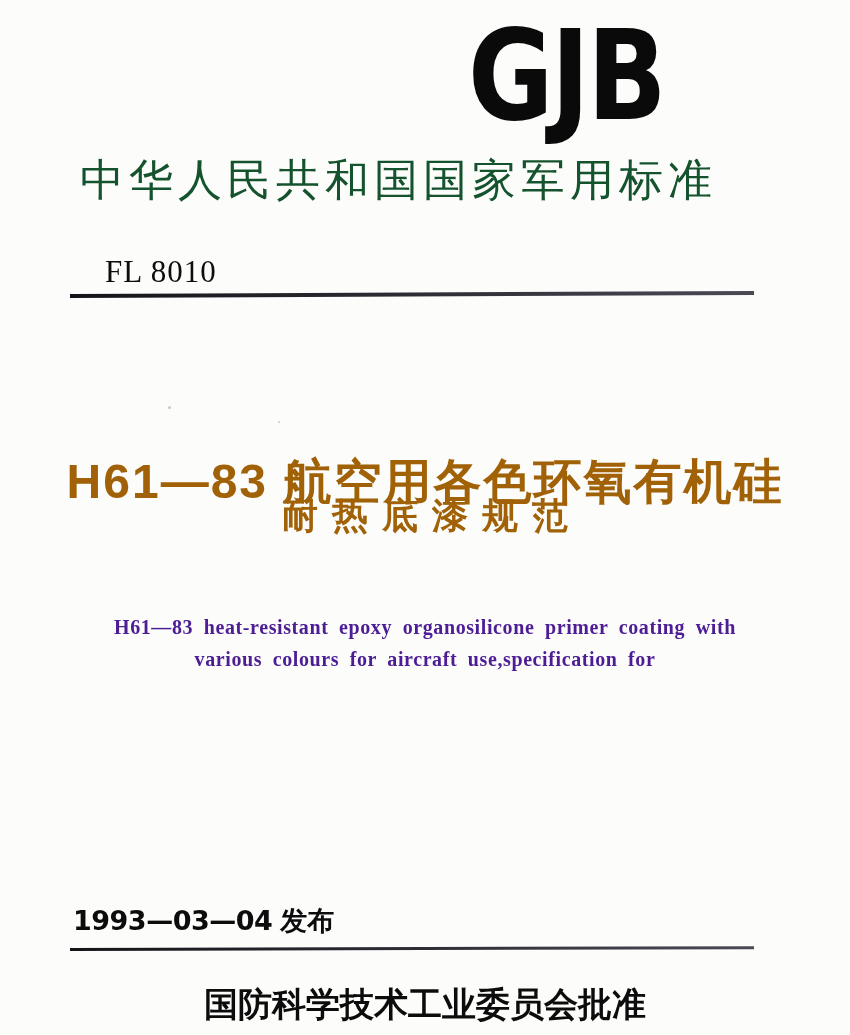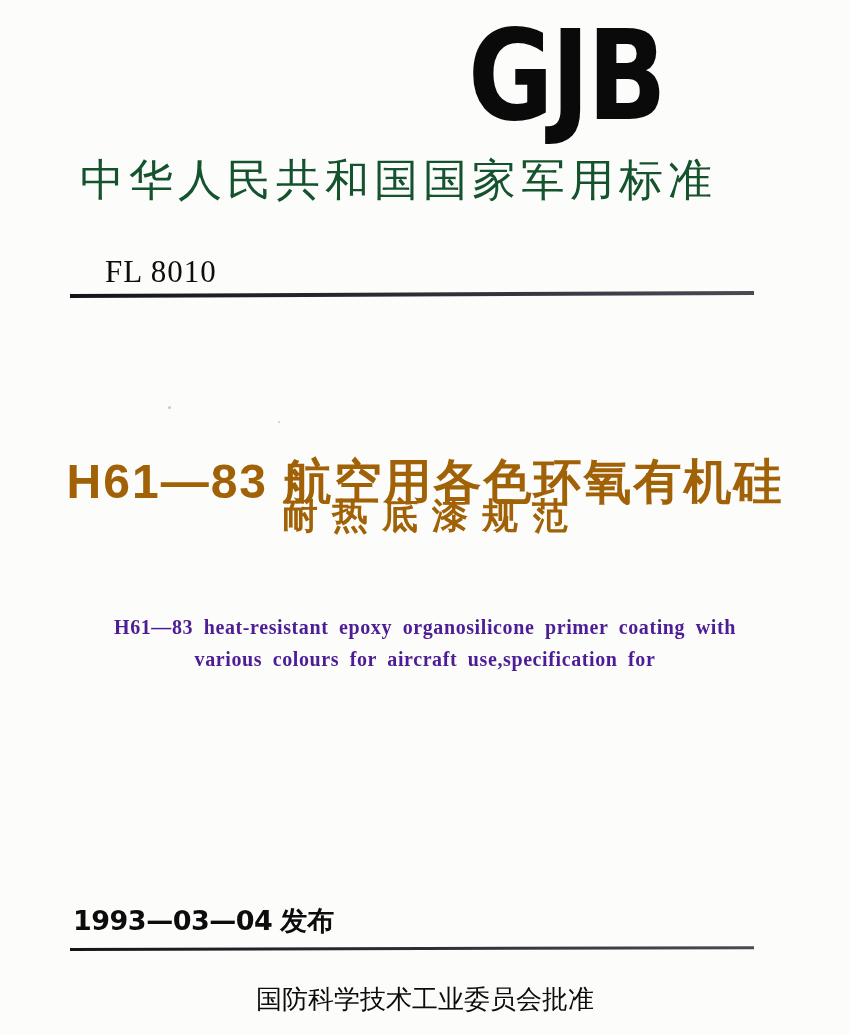"国防科学技术工业委员会" .approval-row { font-size: 26px -> 34px; font-weight: 400 -> 700 }
